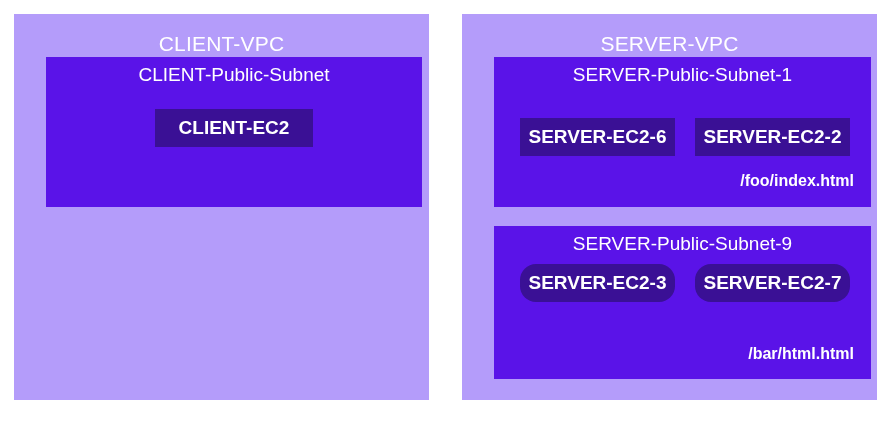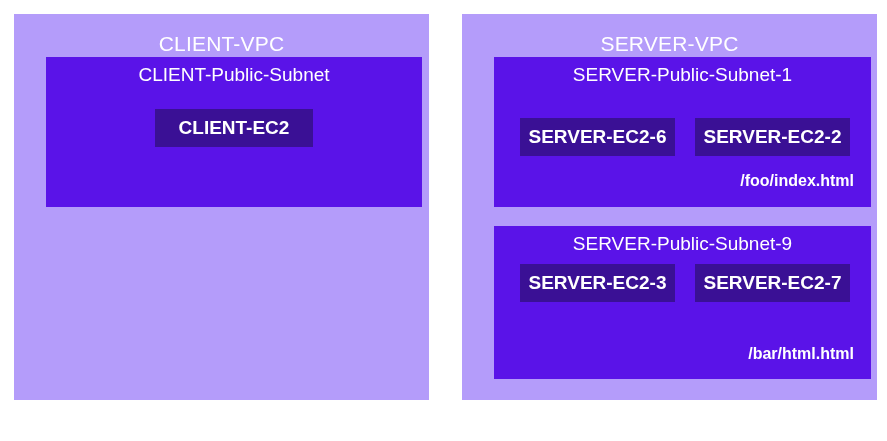"SERVER-EC2-3" .ec2-row-t { border-radius: none -> 16px }
